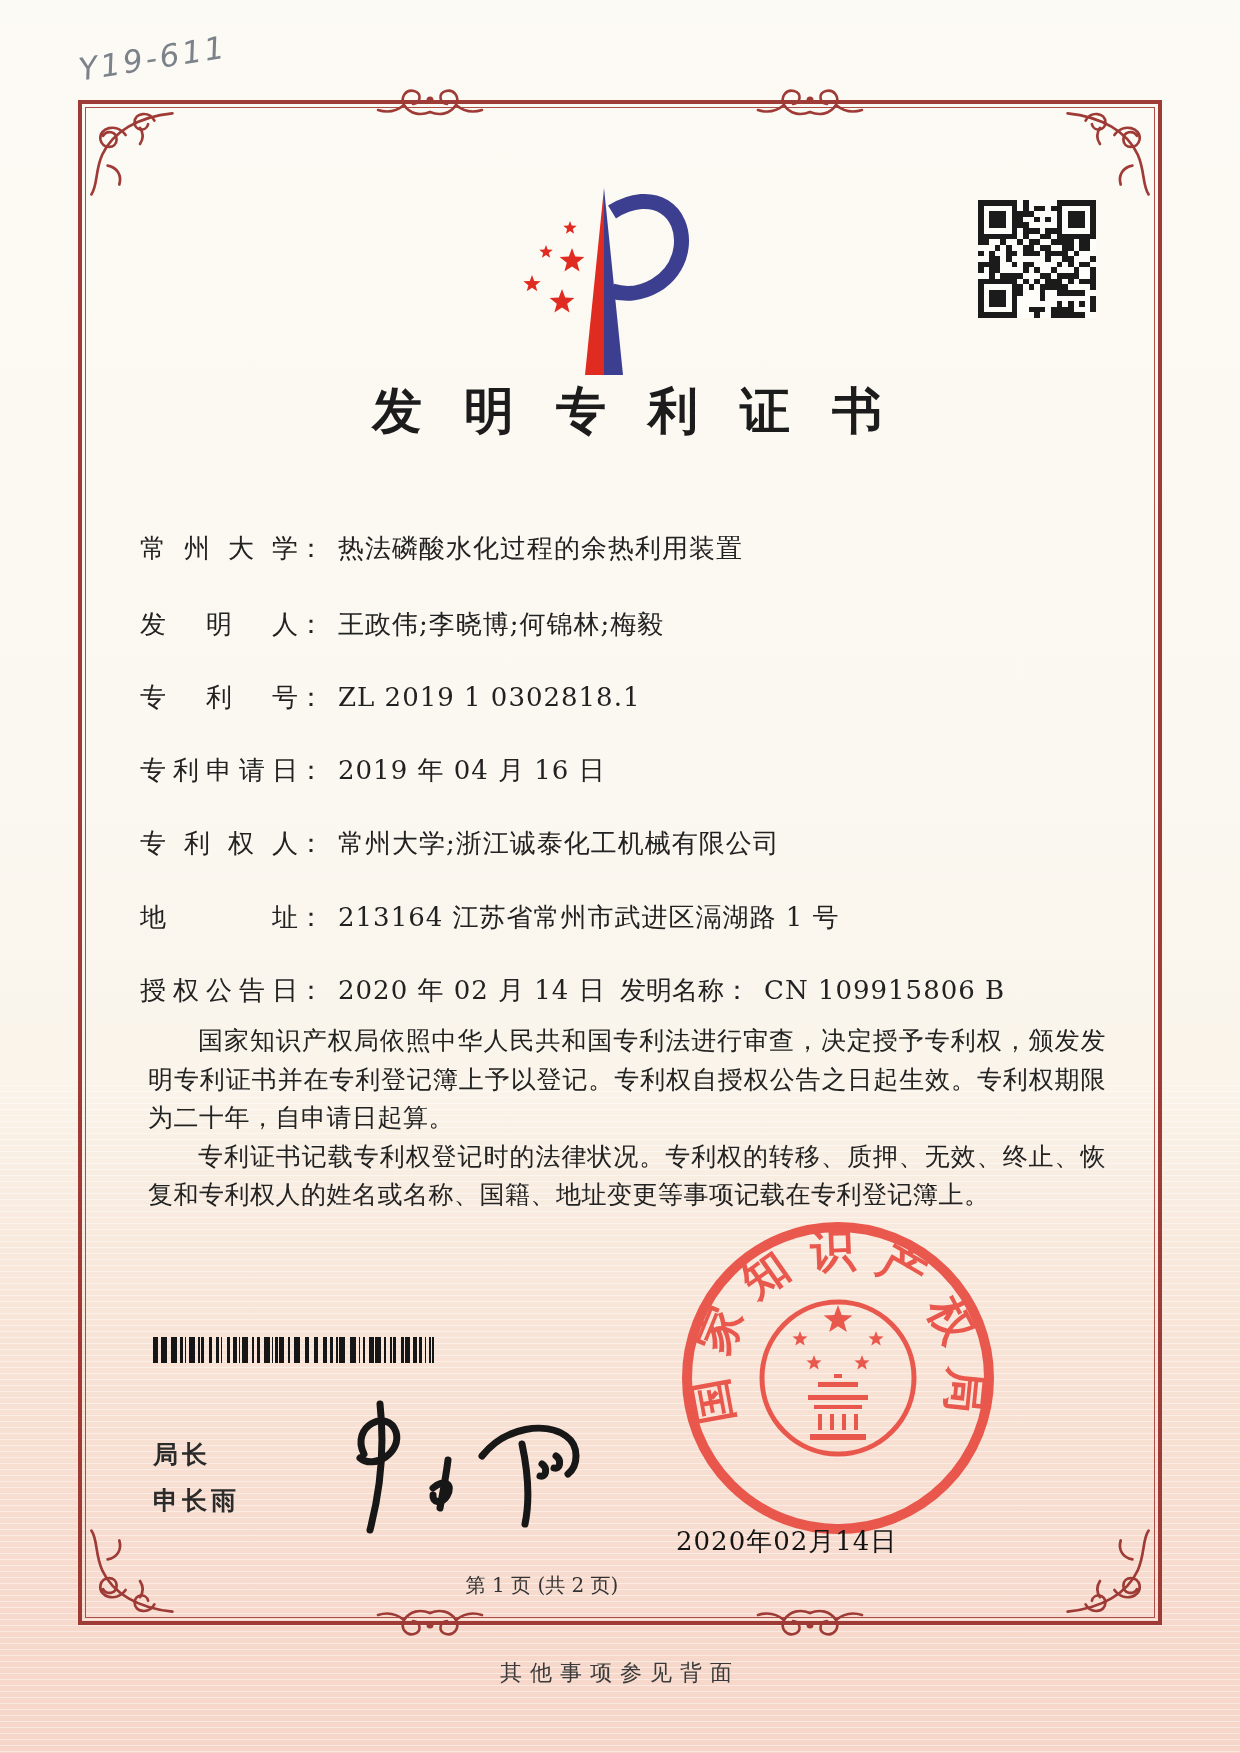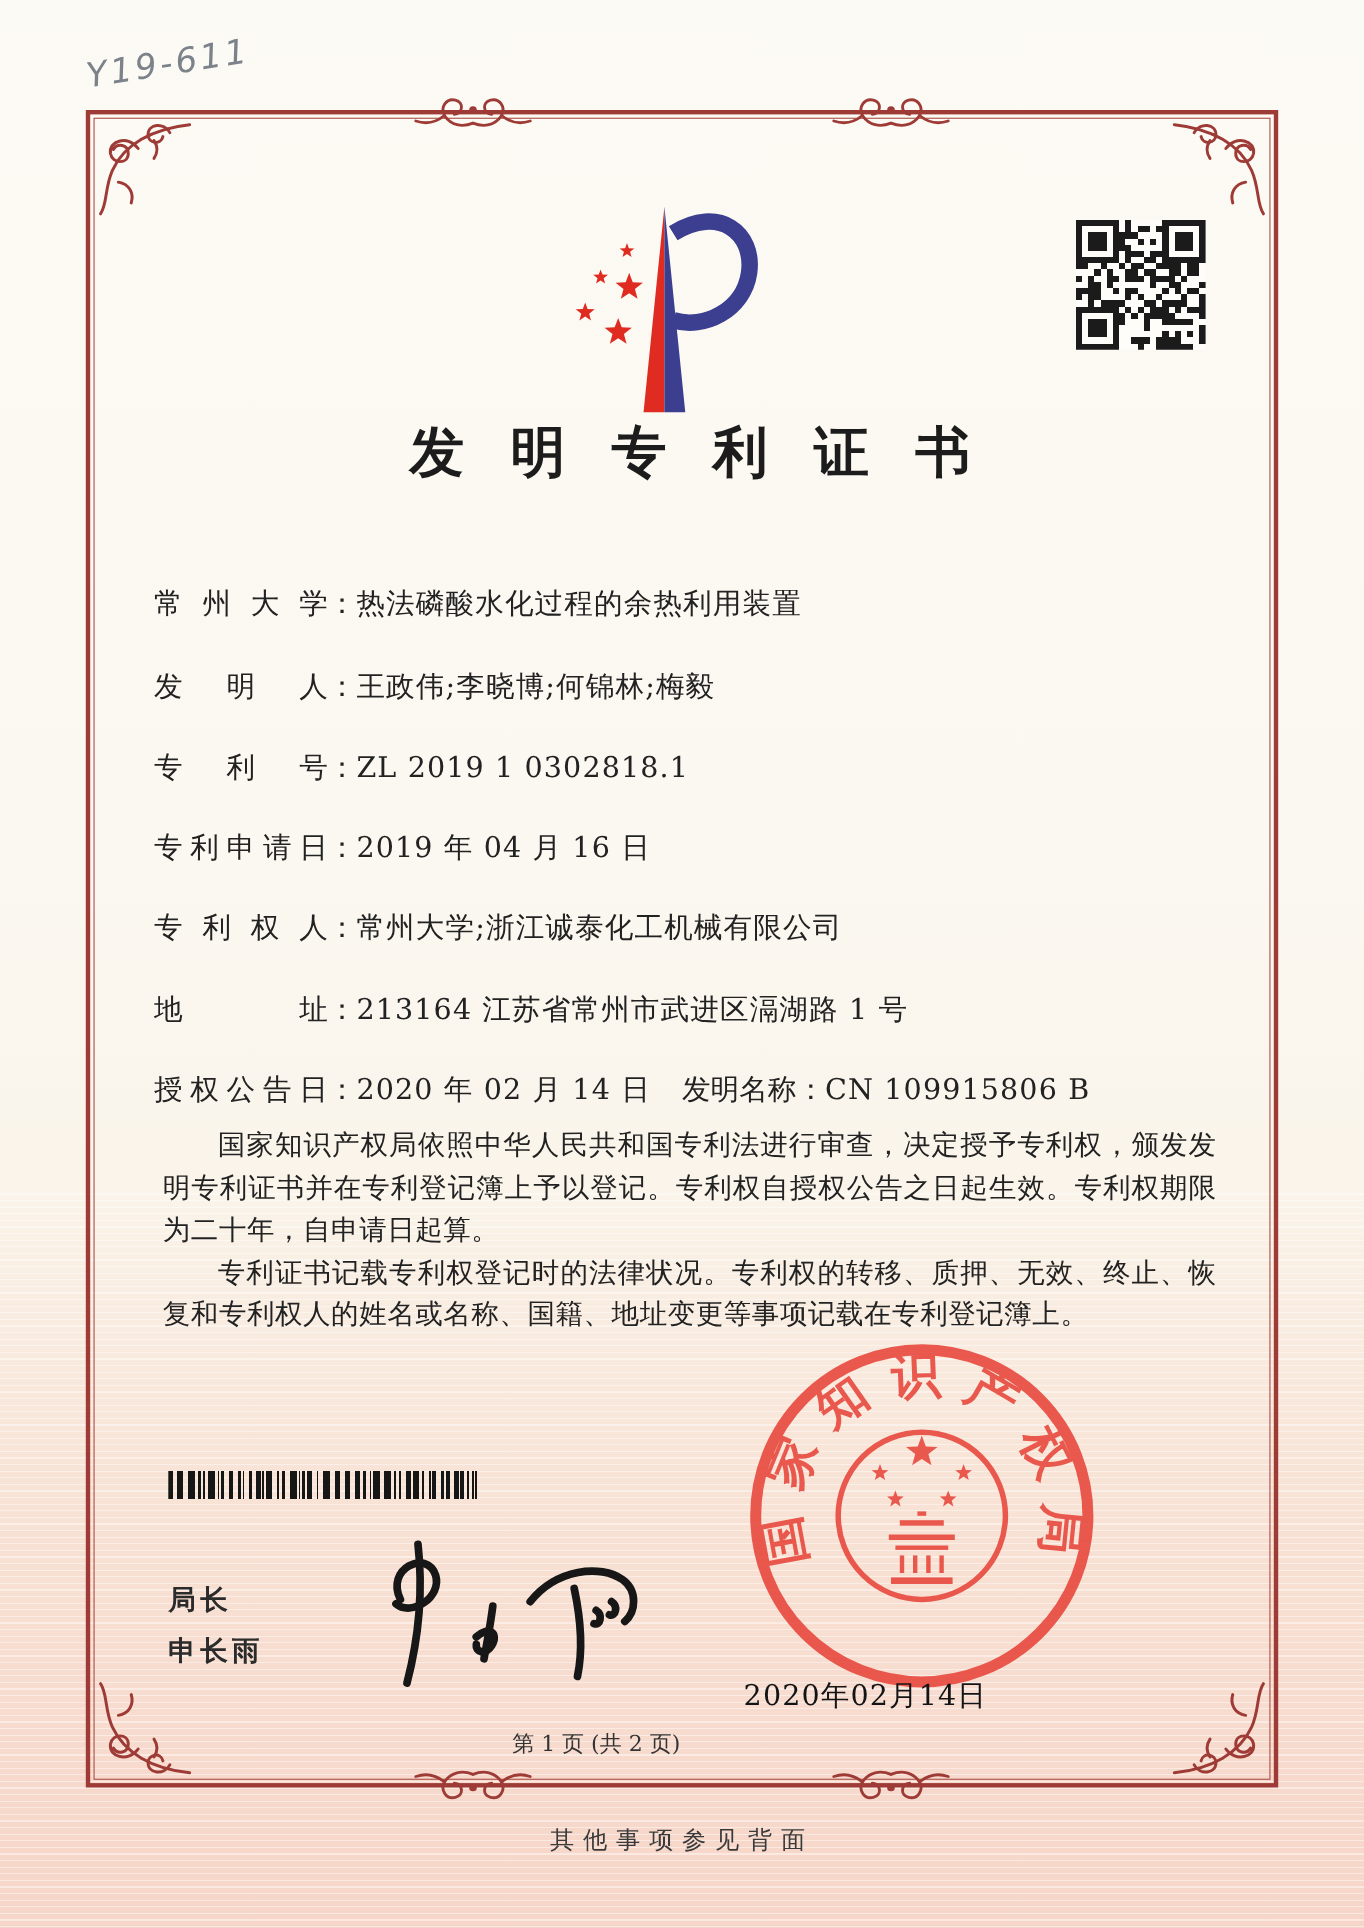"热法磷酸水化过程的余热利用装置" .fvalue { margin-left: none -> 14px }
